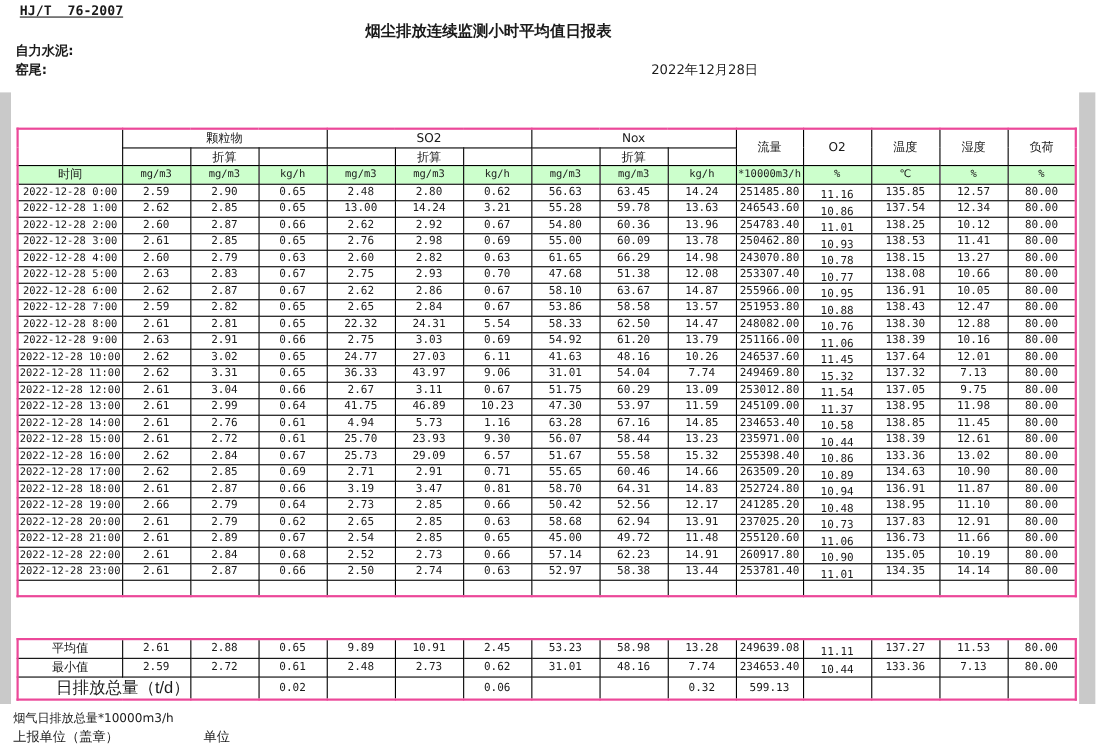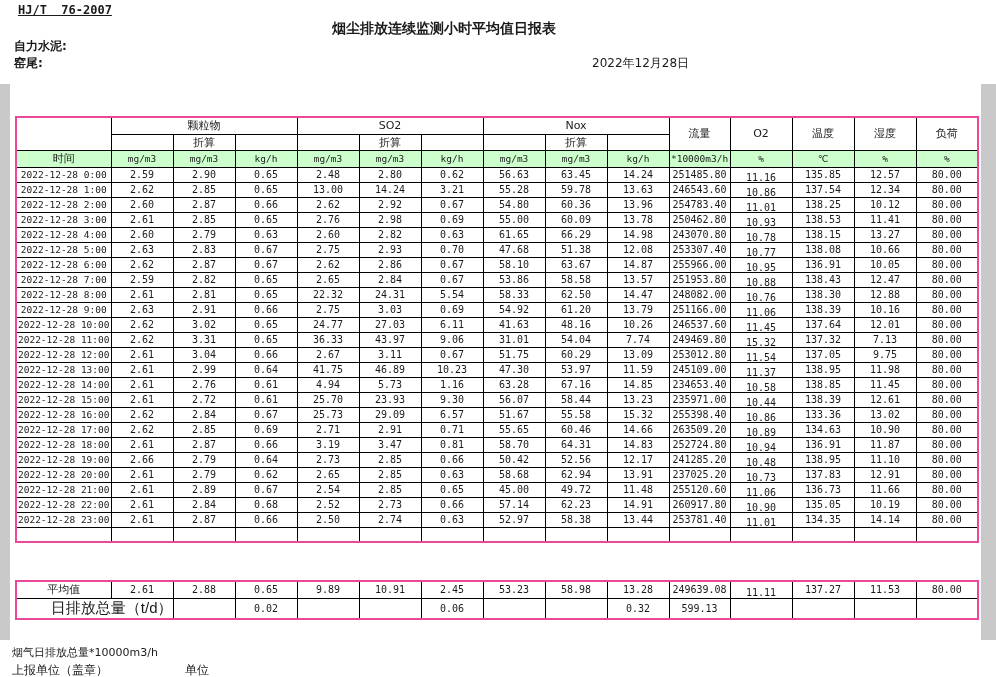"最小值" tr.sumrow { html: none -> <tr> <td>最小值</td> <td>2.59</td> <td>2.72</td> <td>0.61</td> <td>2.48</td> <td>2.73</td> <td>0.62</td> <td>31.01</td> <td>48.16</td> <td>7.74</td> <td>234653.40</td> <td><span>10.44</span></td> <td>133.36</td> <td>7.13</td> <td>80.00</td> </tr> }
